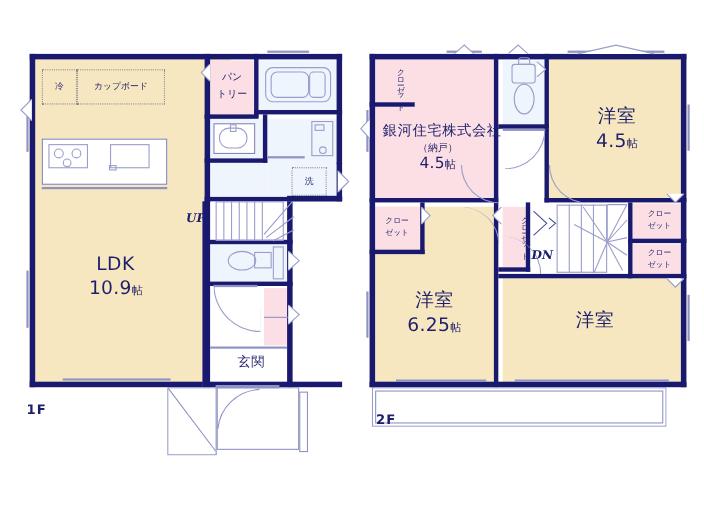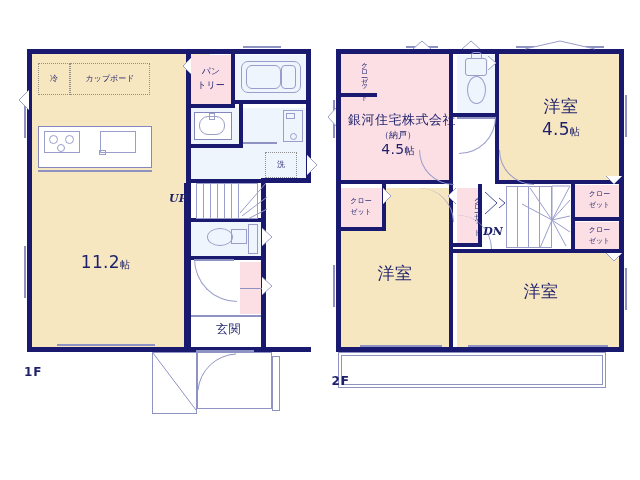"LDK" div.lbl { html: none -> <div>LDK</div> }
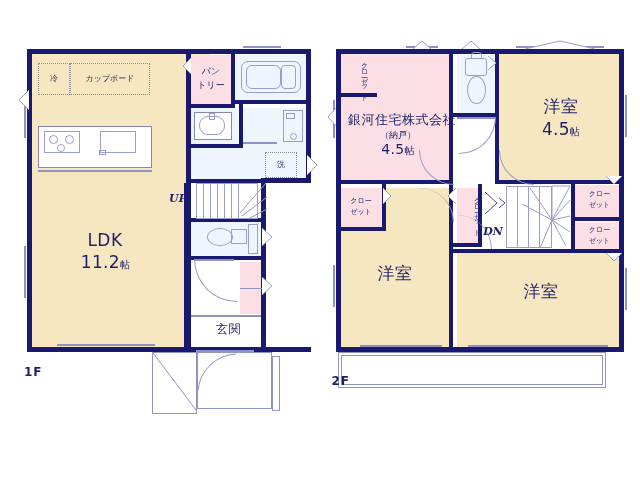"11.2" span { text: 11.2 -> 10.9 }
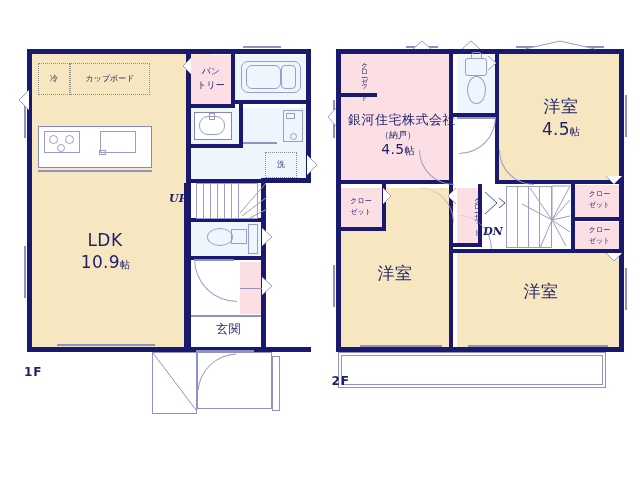"6.25帖" div.lbl { html: none -> <div> <span>6.25</span><span>帖</span> </div> }
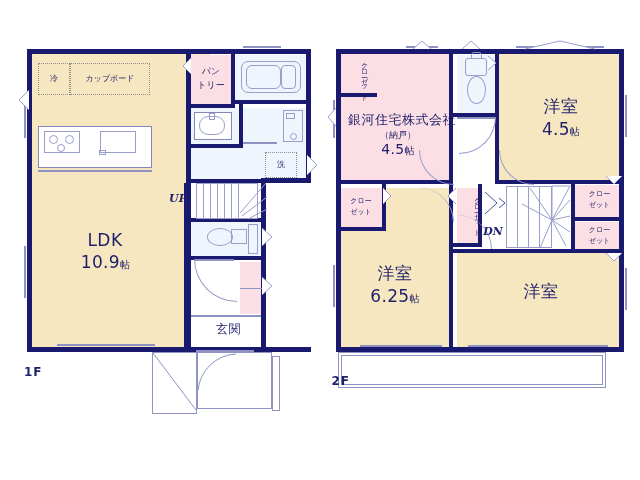"2F" div.lbl { left: 0 -> 16px; text-align: right -> center }
